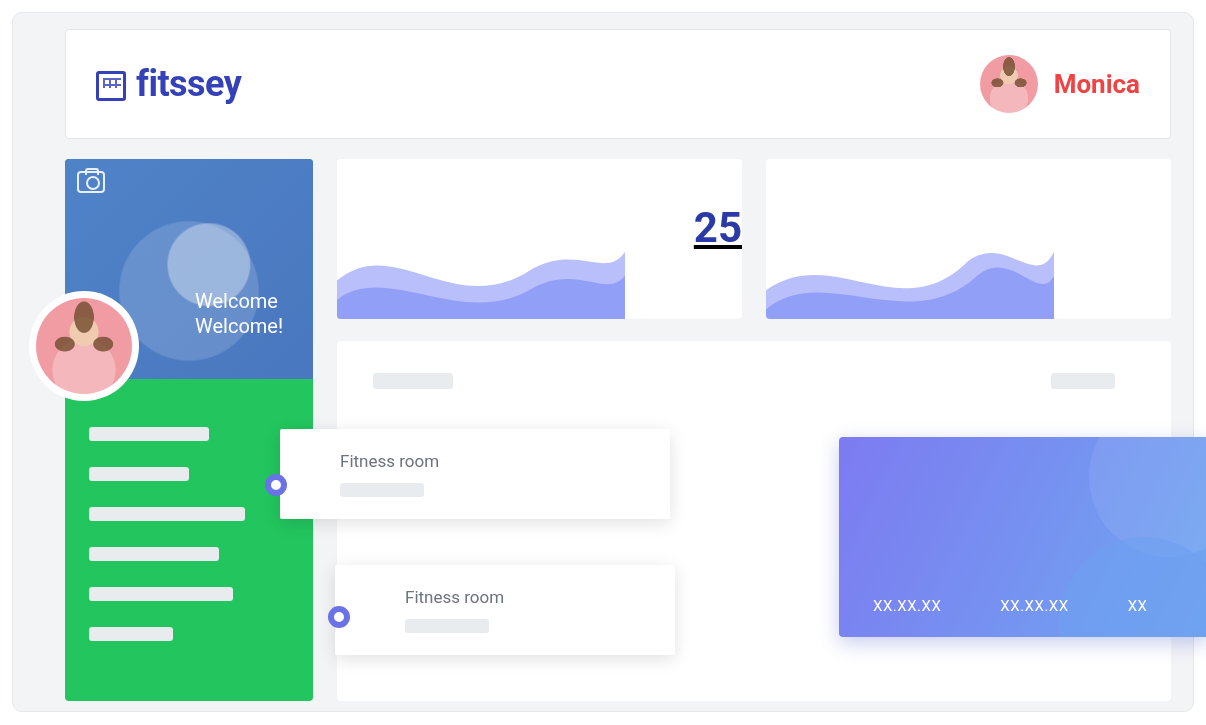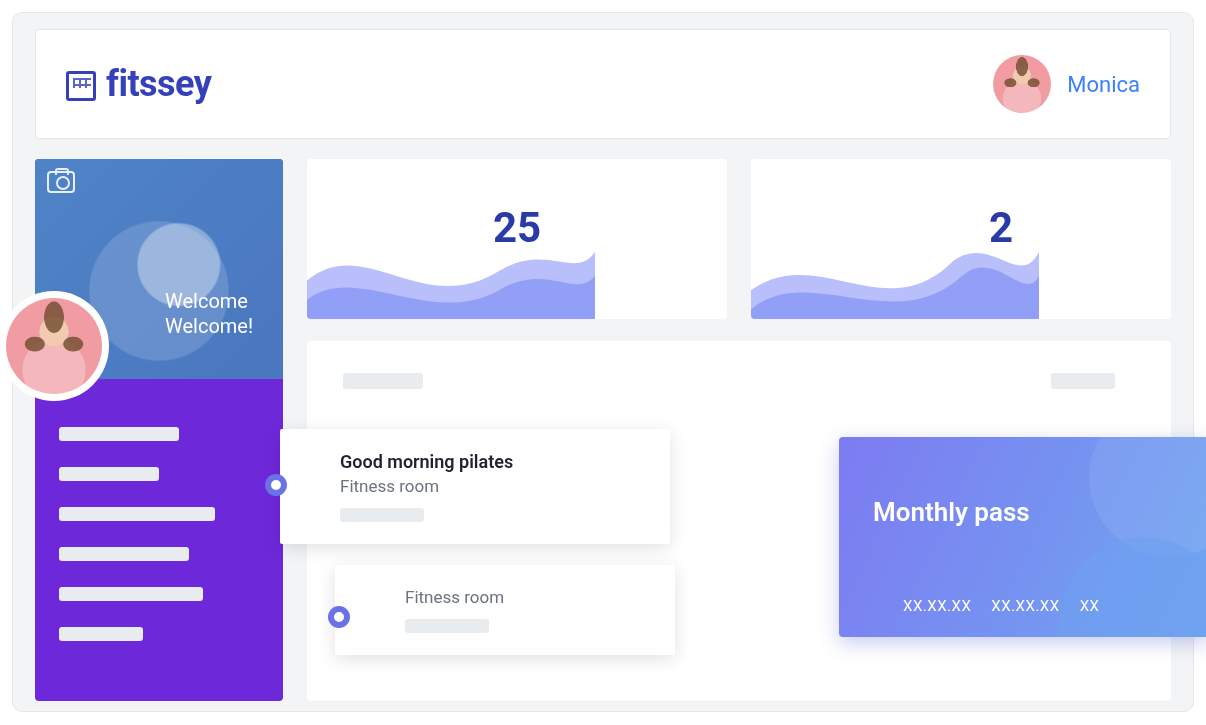"fitssey" .app-frame { padding-left: none -> 30px }
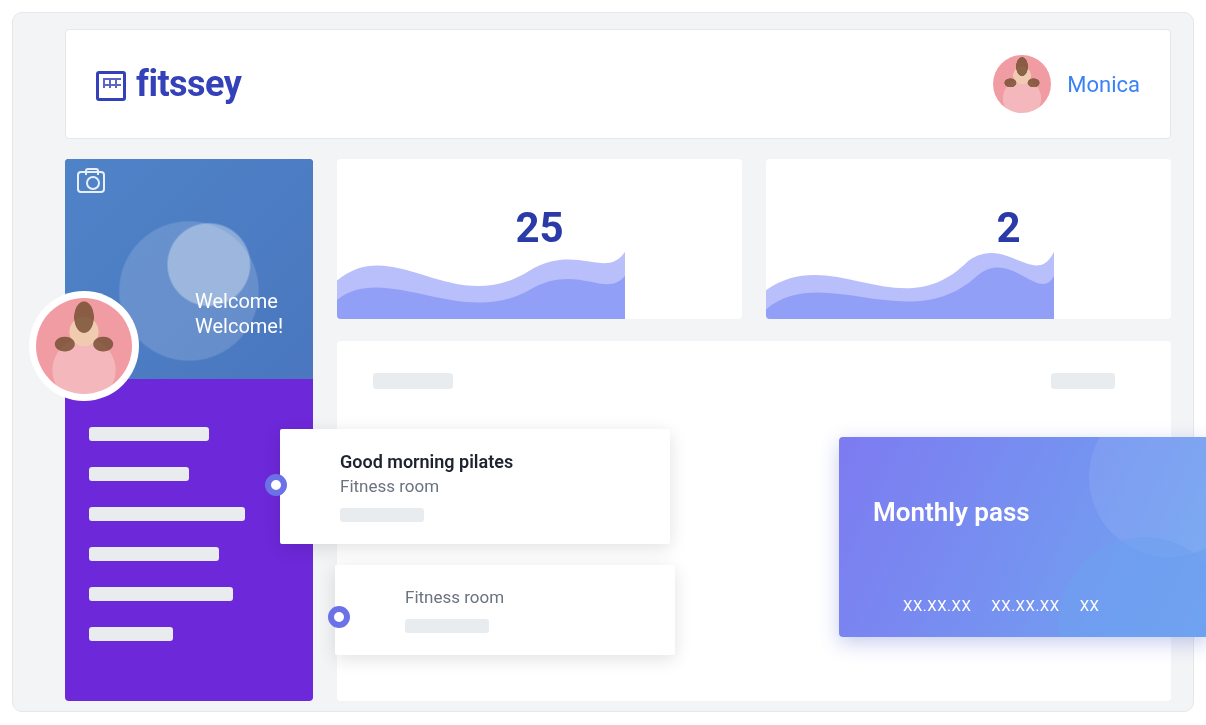"Monica" .user-name { color: #3b82f6 -> #ef4444; font-size: 22px -> 26px; font-weight: 400 -> 700 }
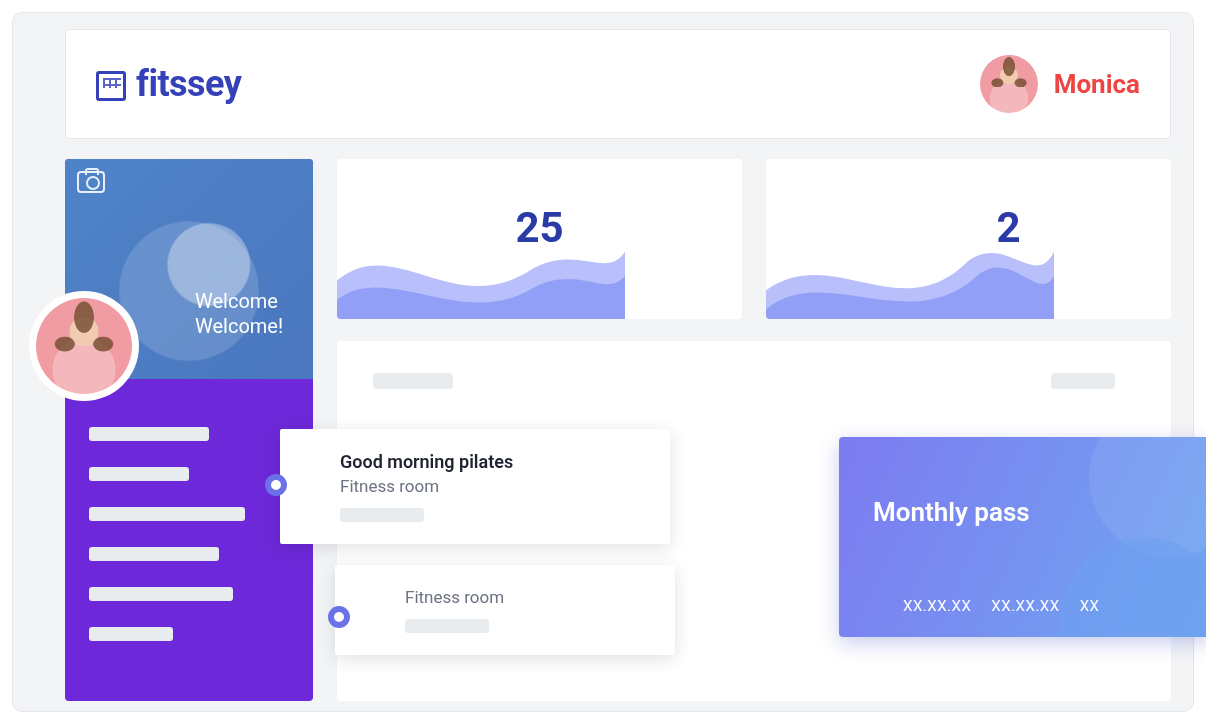"25" .stat-card { justify-content: center -> flex-end; text-decoration: none -> underline }
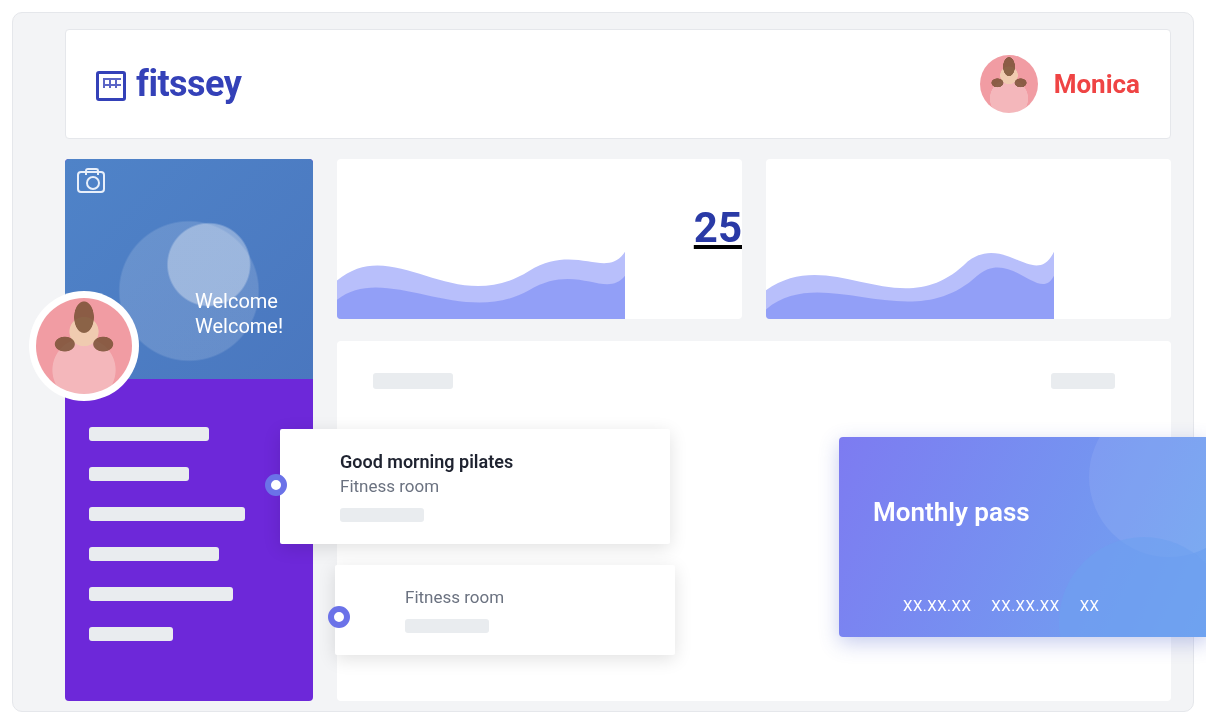"Welcome" .sidebar { background: #6d28d9 -> #22c55e }
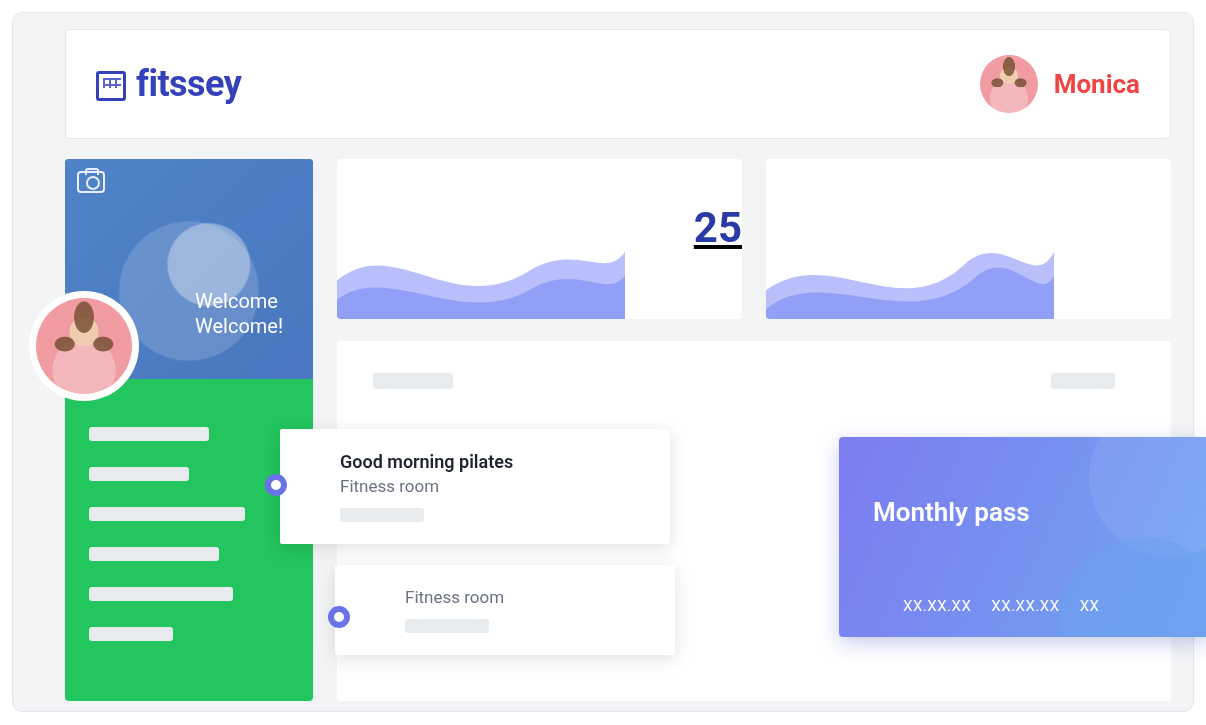"Good morning pilates" div.title { html: <div>Good morning pilates</div> -> none }
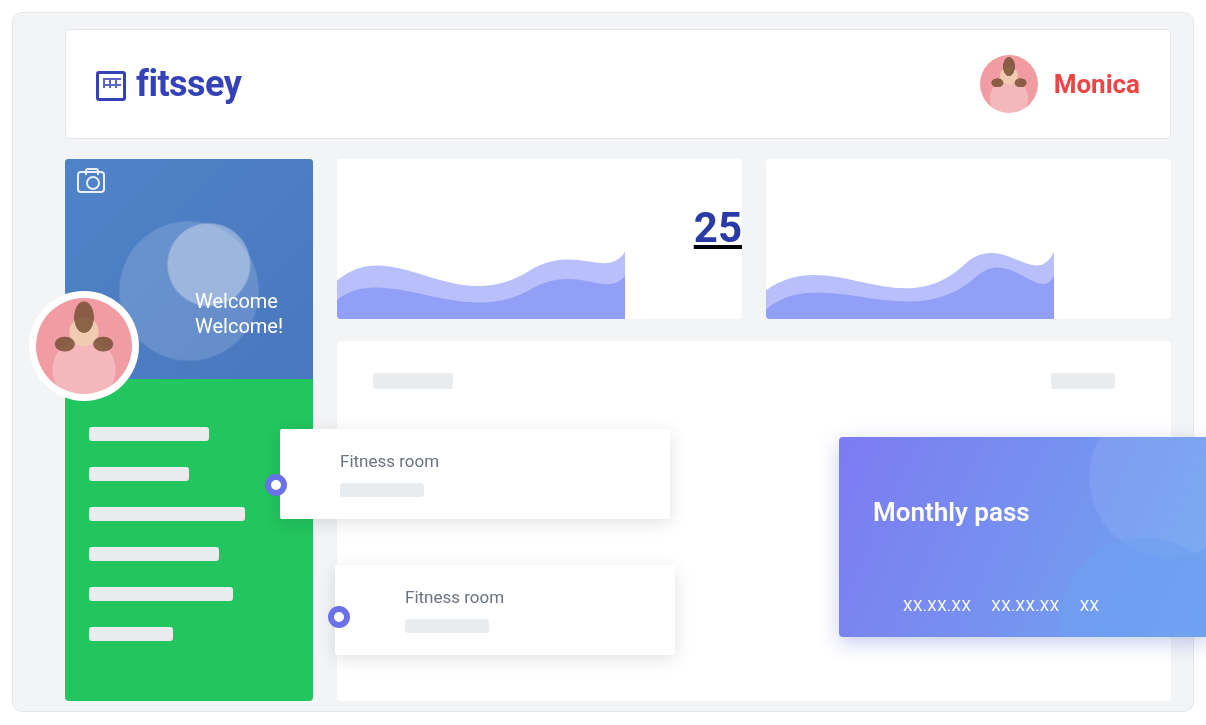"Monthly pass" div.pass-title { html: <div>Monthly pass</div> -> none }
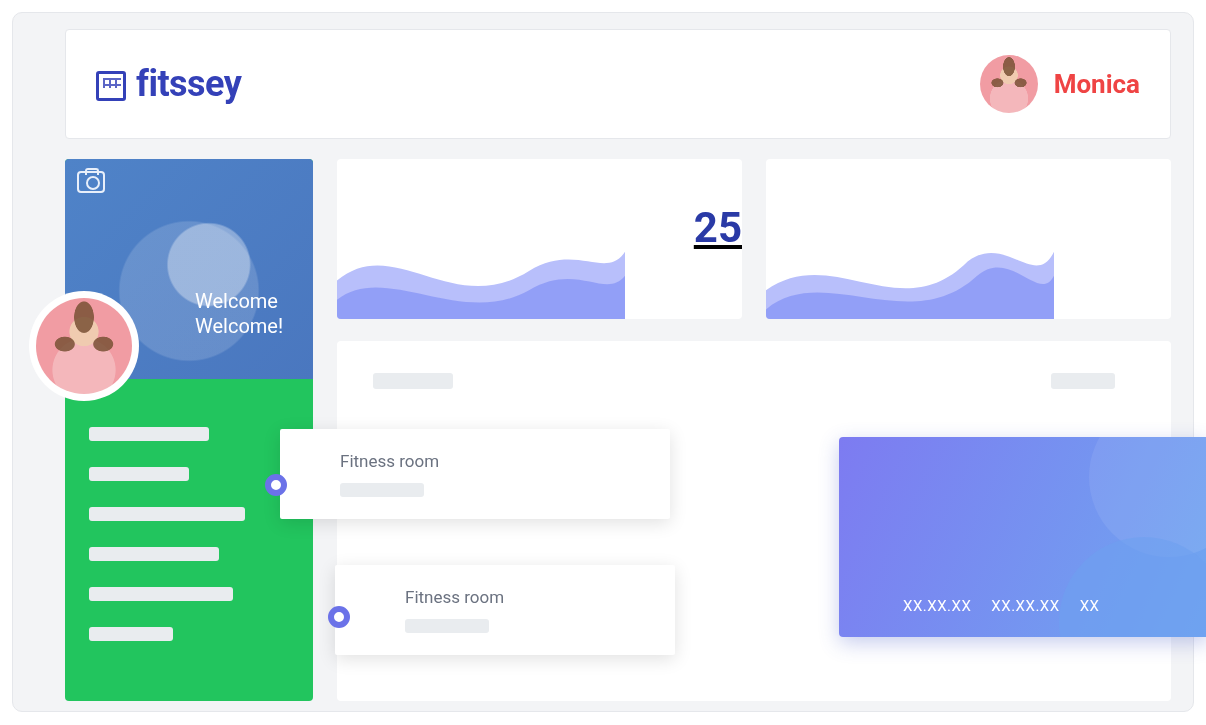"XX.XX.XX" .pass-dates { gap: 20px -> 59px; margin-left: 30px -> none }
